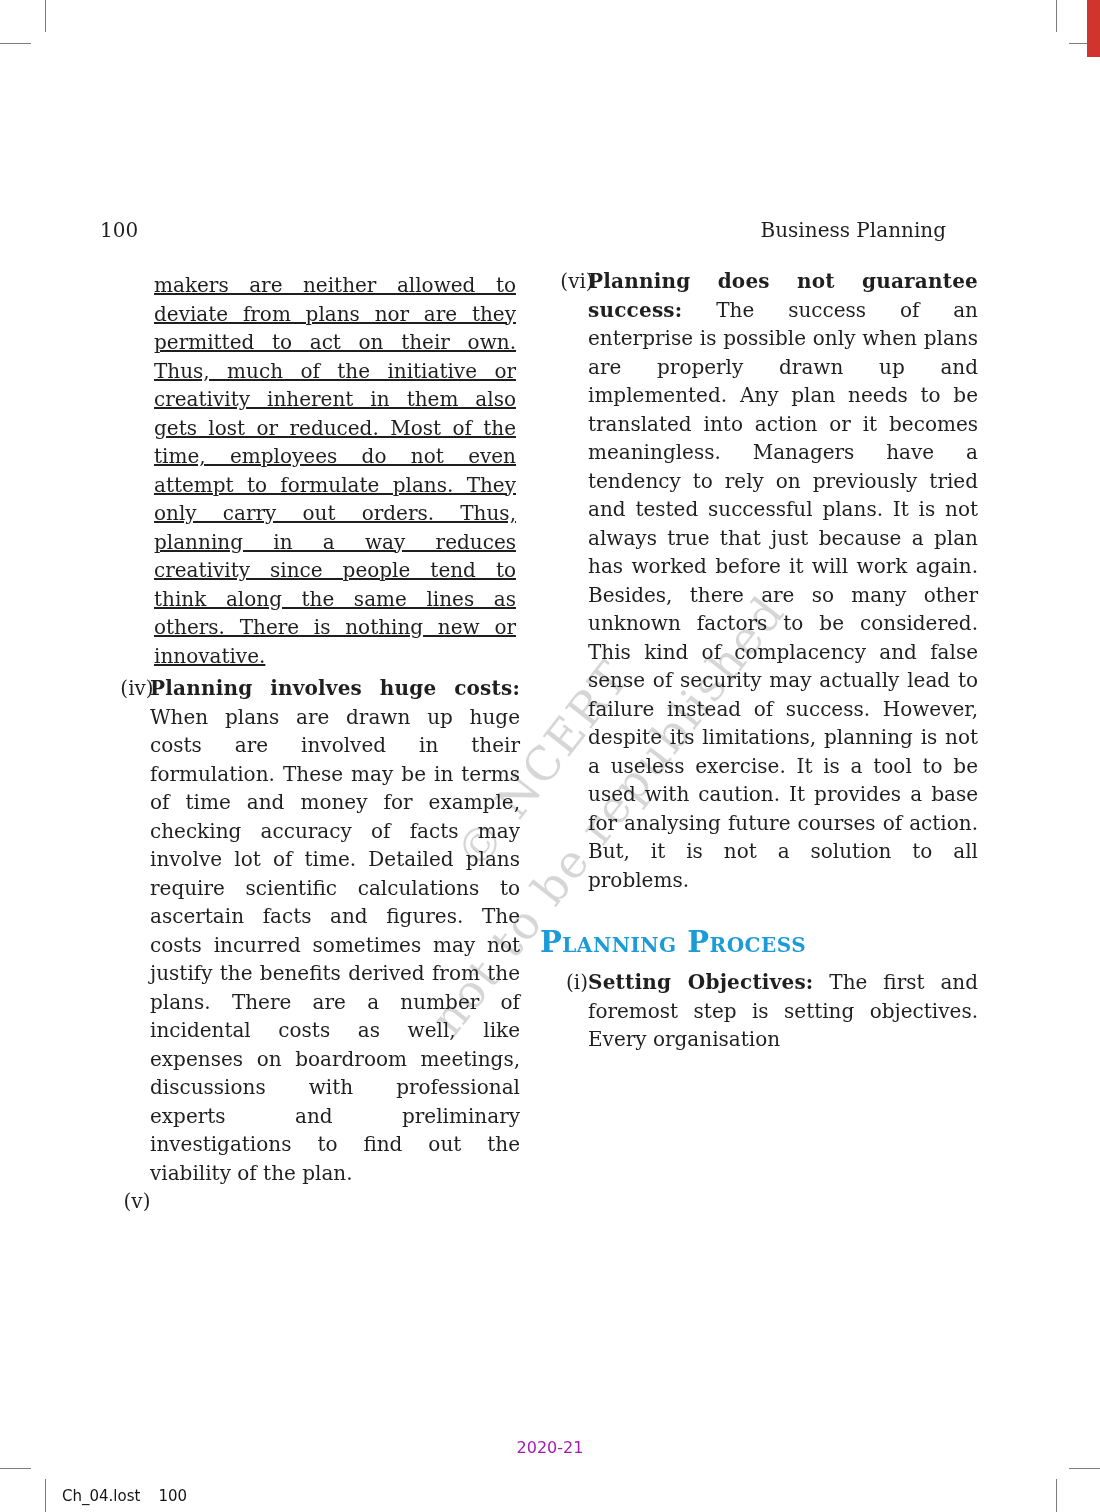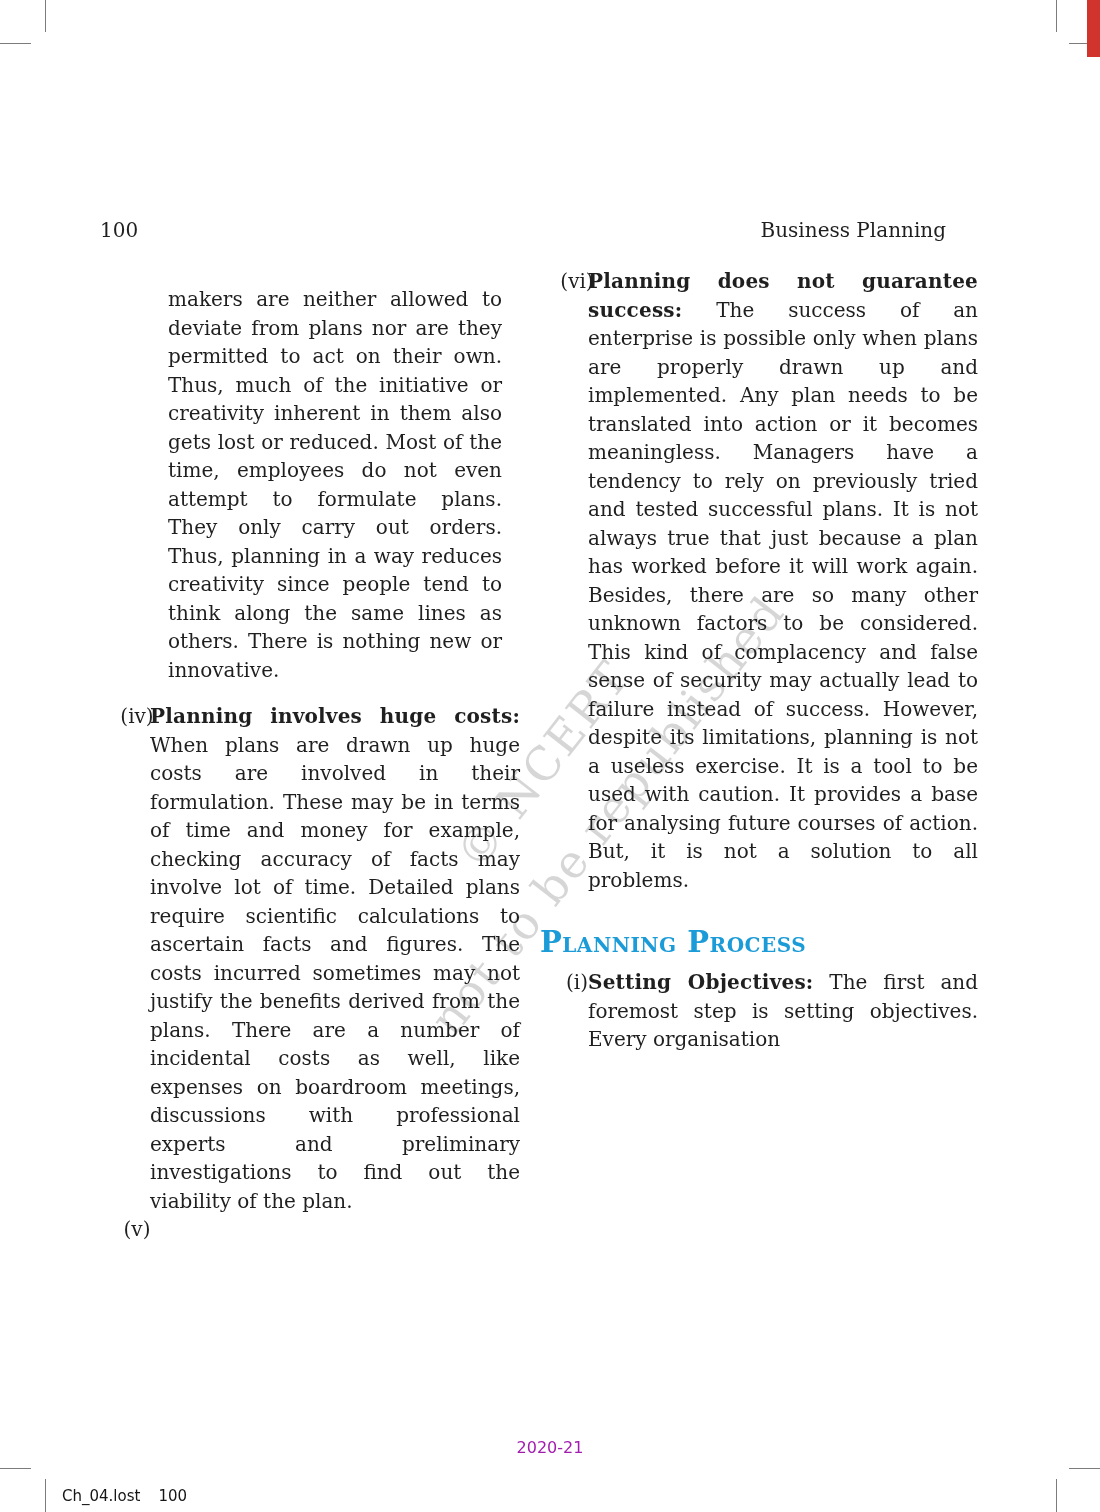"makers are neither allowed to" .intro { margin: 18px -> 4px; text-decoration: none -> underline }
